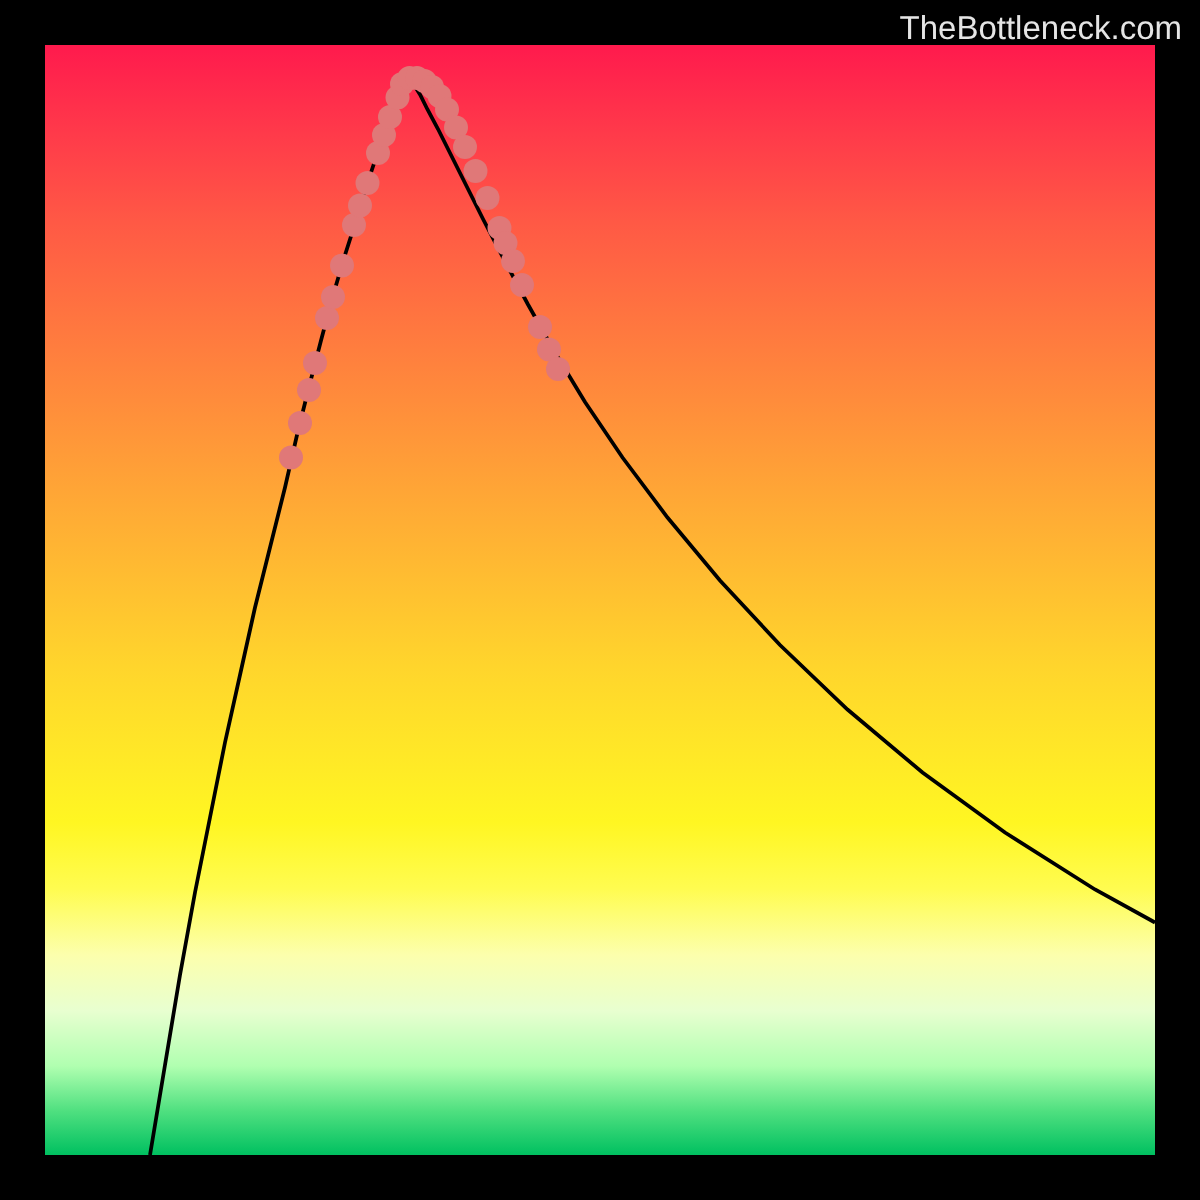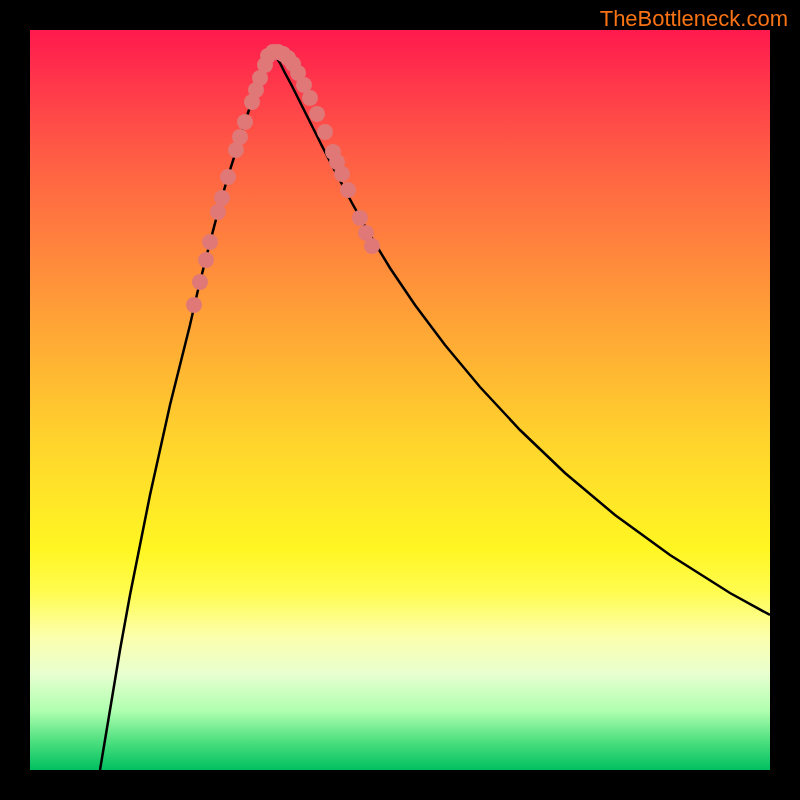"TheBottleneck.com" .watermark { color: #f97316 -> #e5e5e5 }
